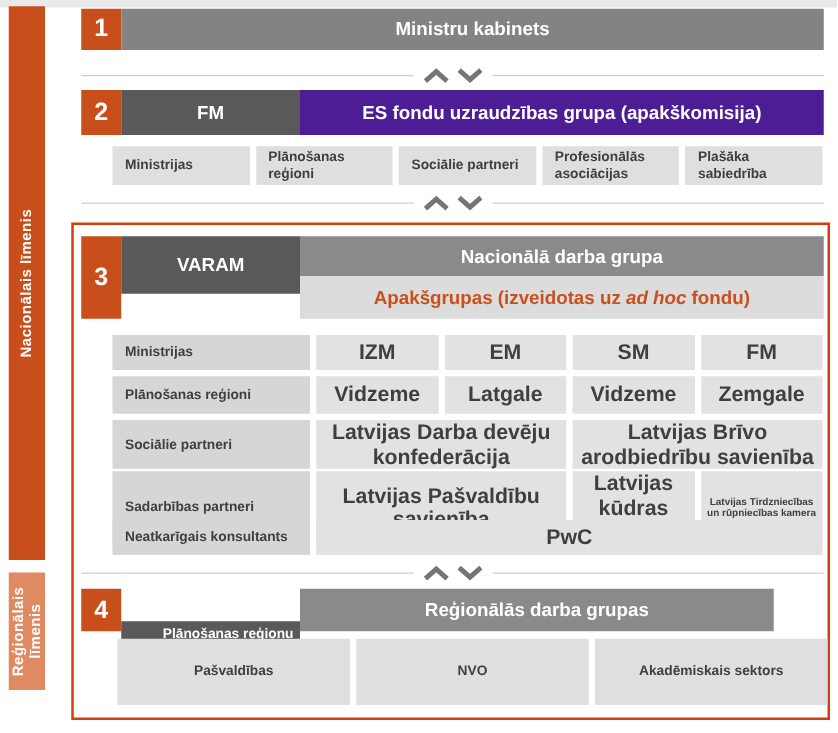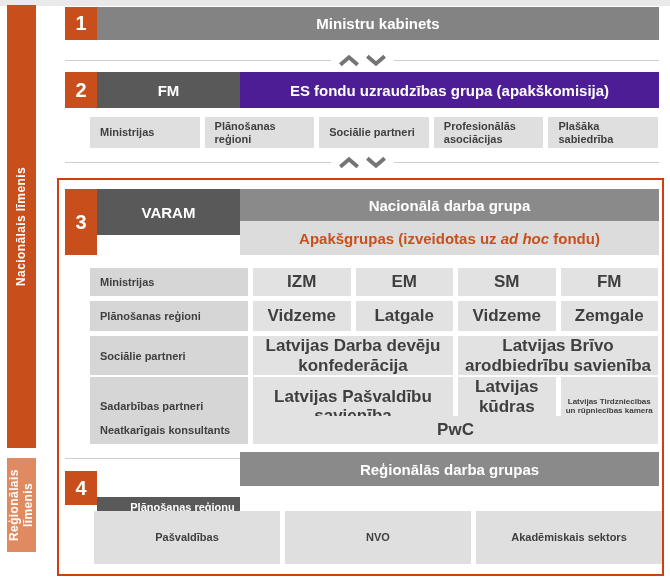"Reģionālās darba grupas" .b4 { top: 452px -> 471px; width: 419px -> 379px }
